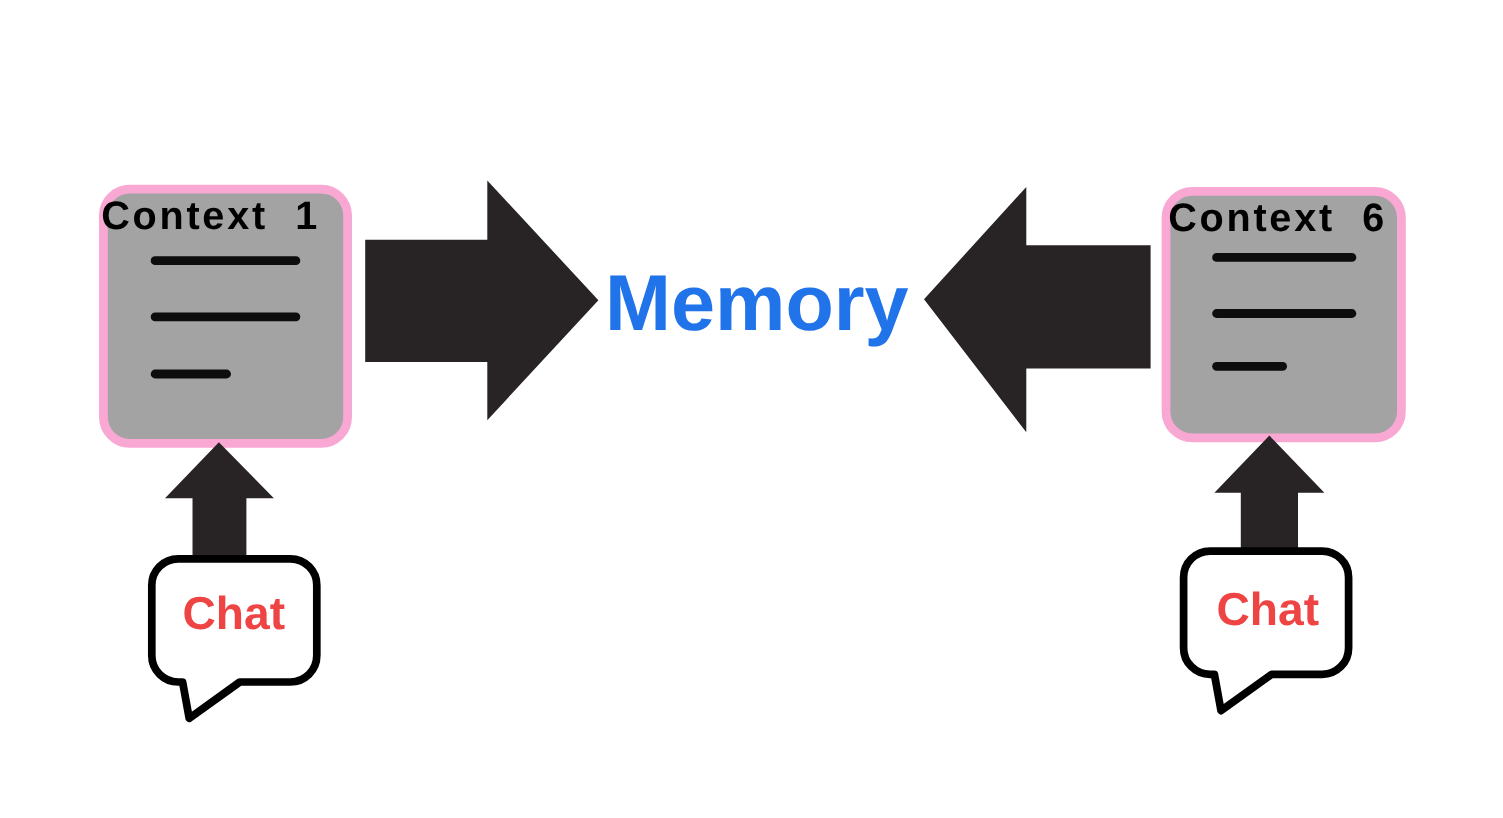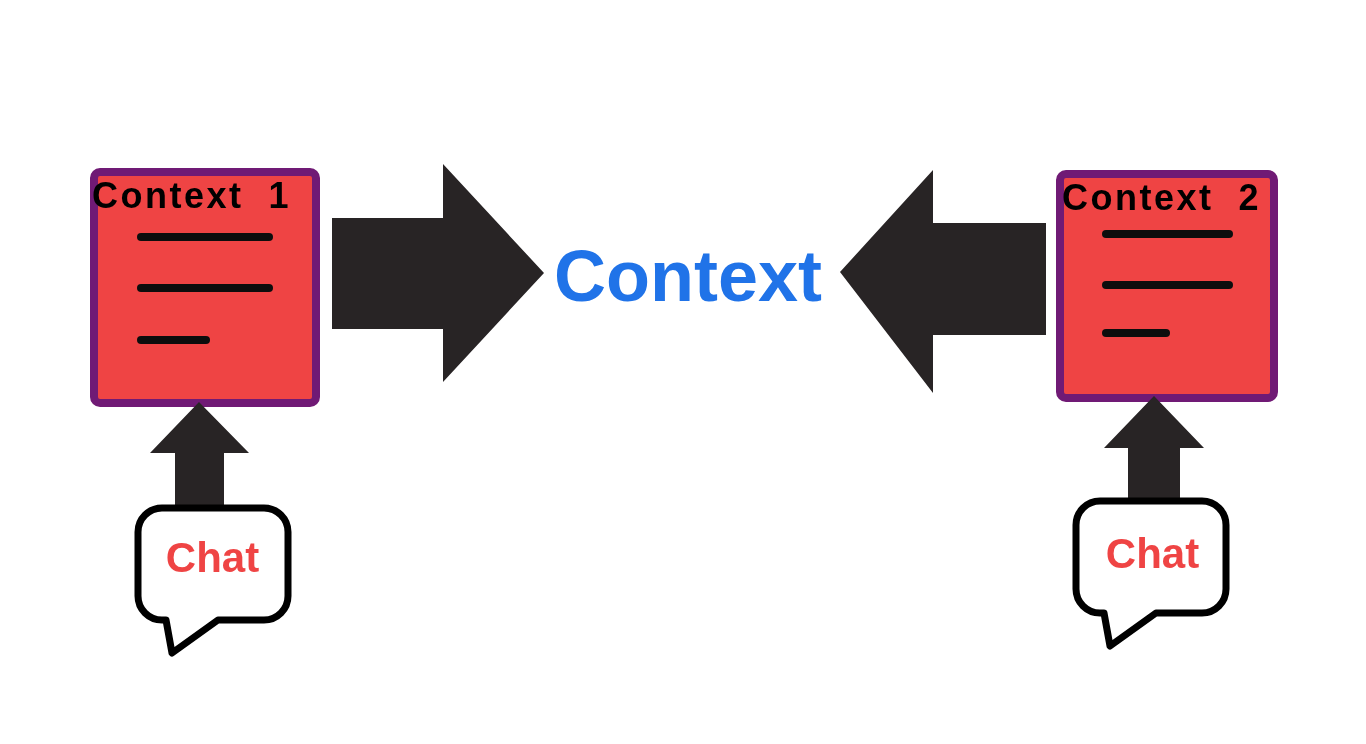"Context 1" .context-box { background: #ef4444 -> #a3a3a3; border: 8px solid #701a75 -> 8px solid #f9a8d4; border-radius: 10px -> 28px }
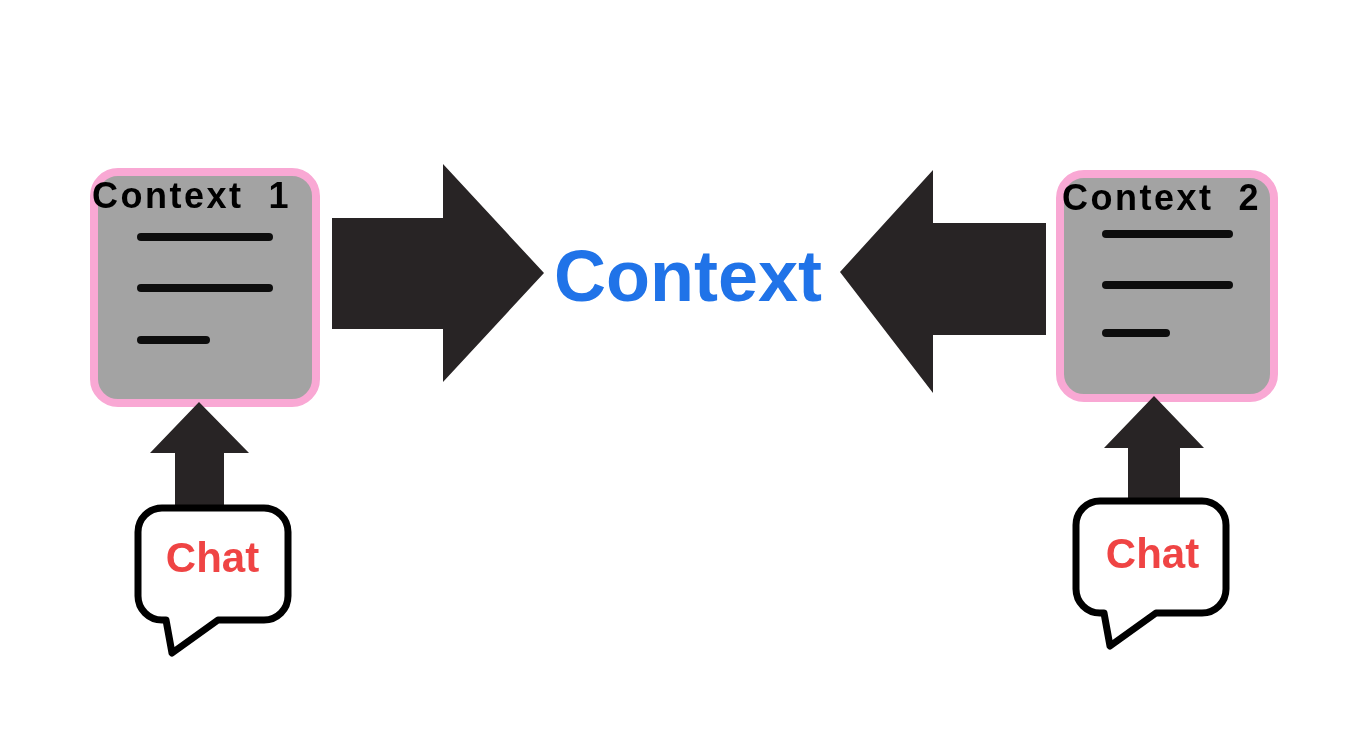"Context 2" div.box-label { text: 2 -> 6 }
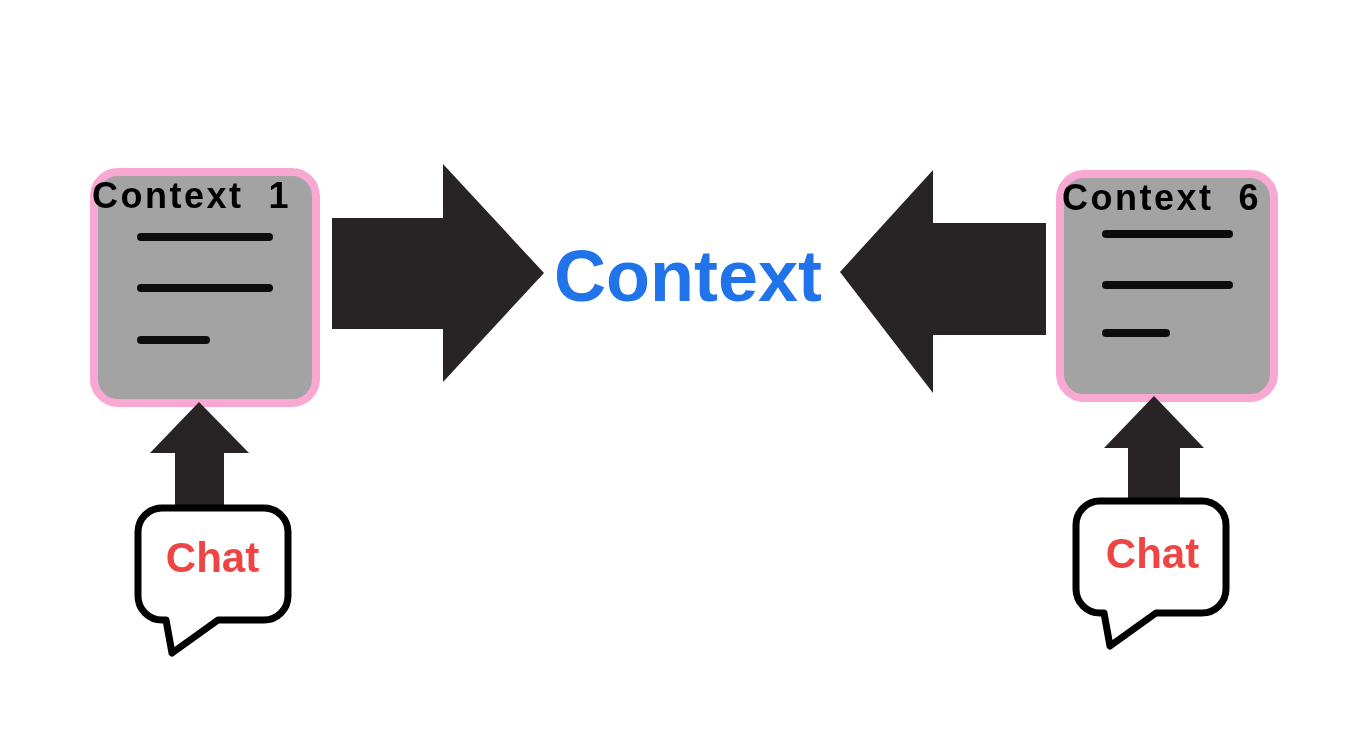"Context" div.memory-title { text: Context -> Memory }
